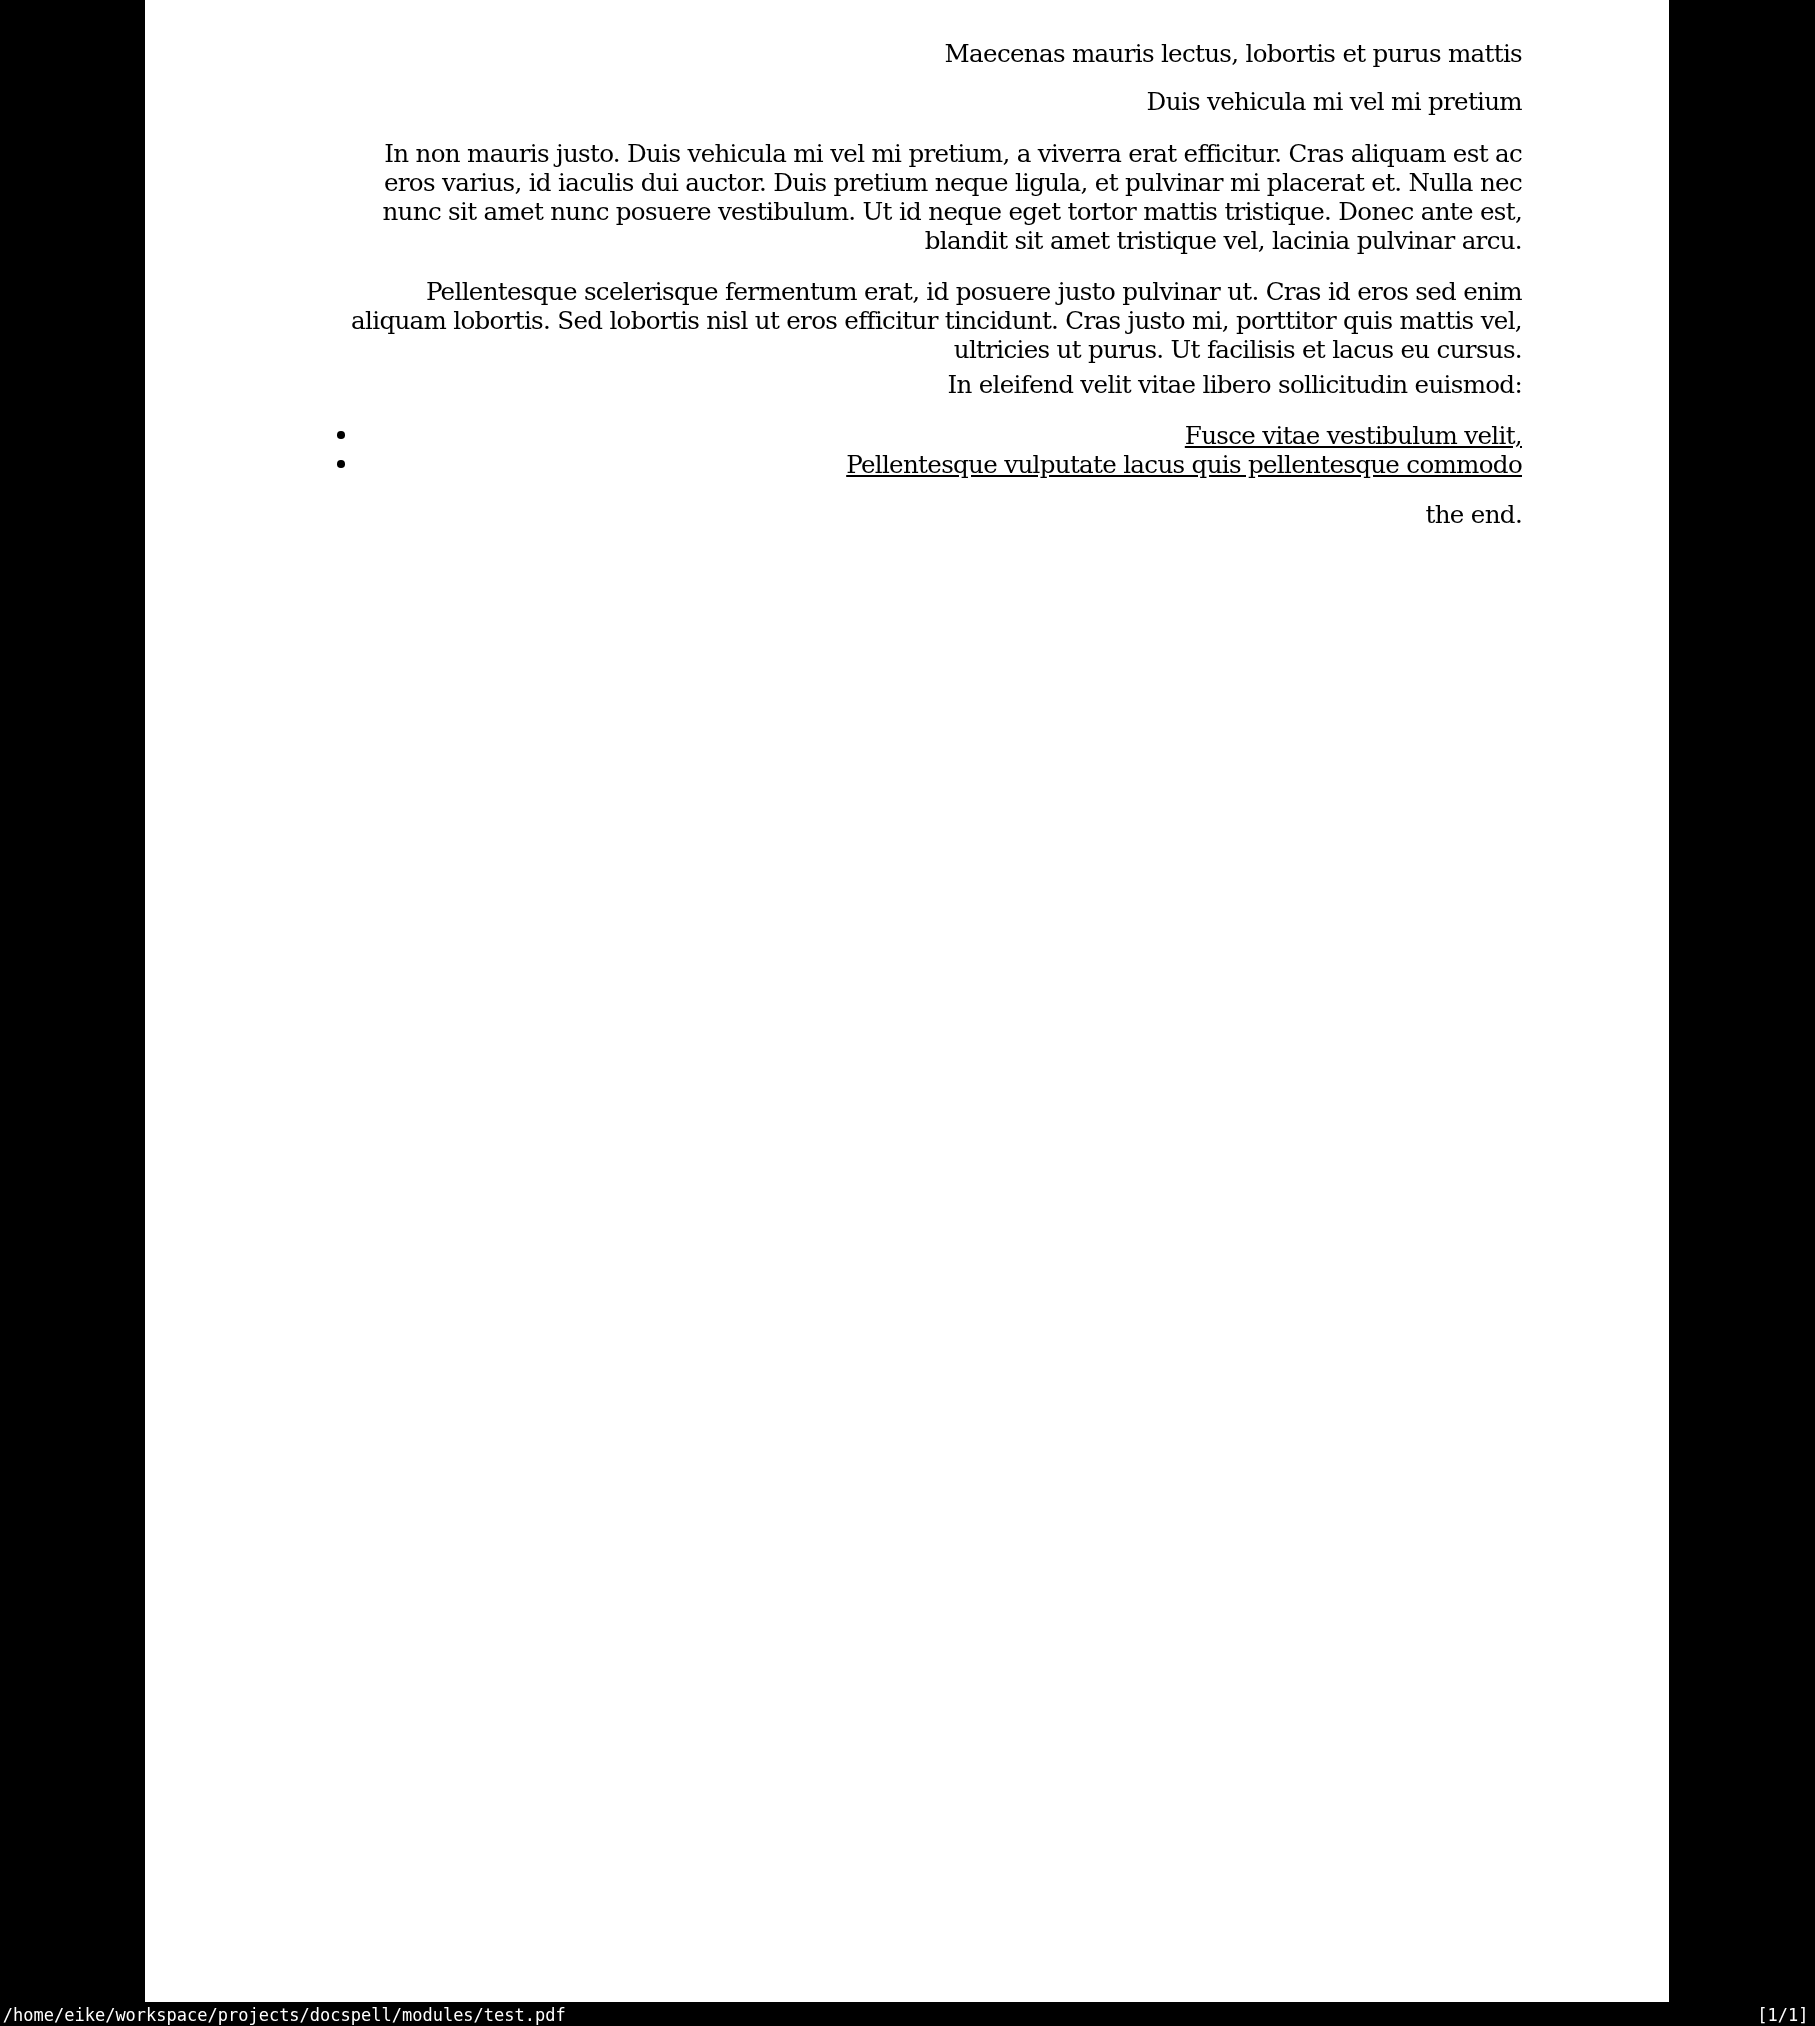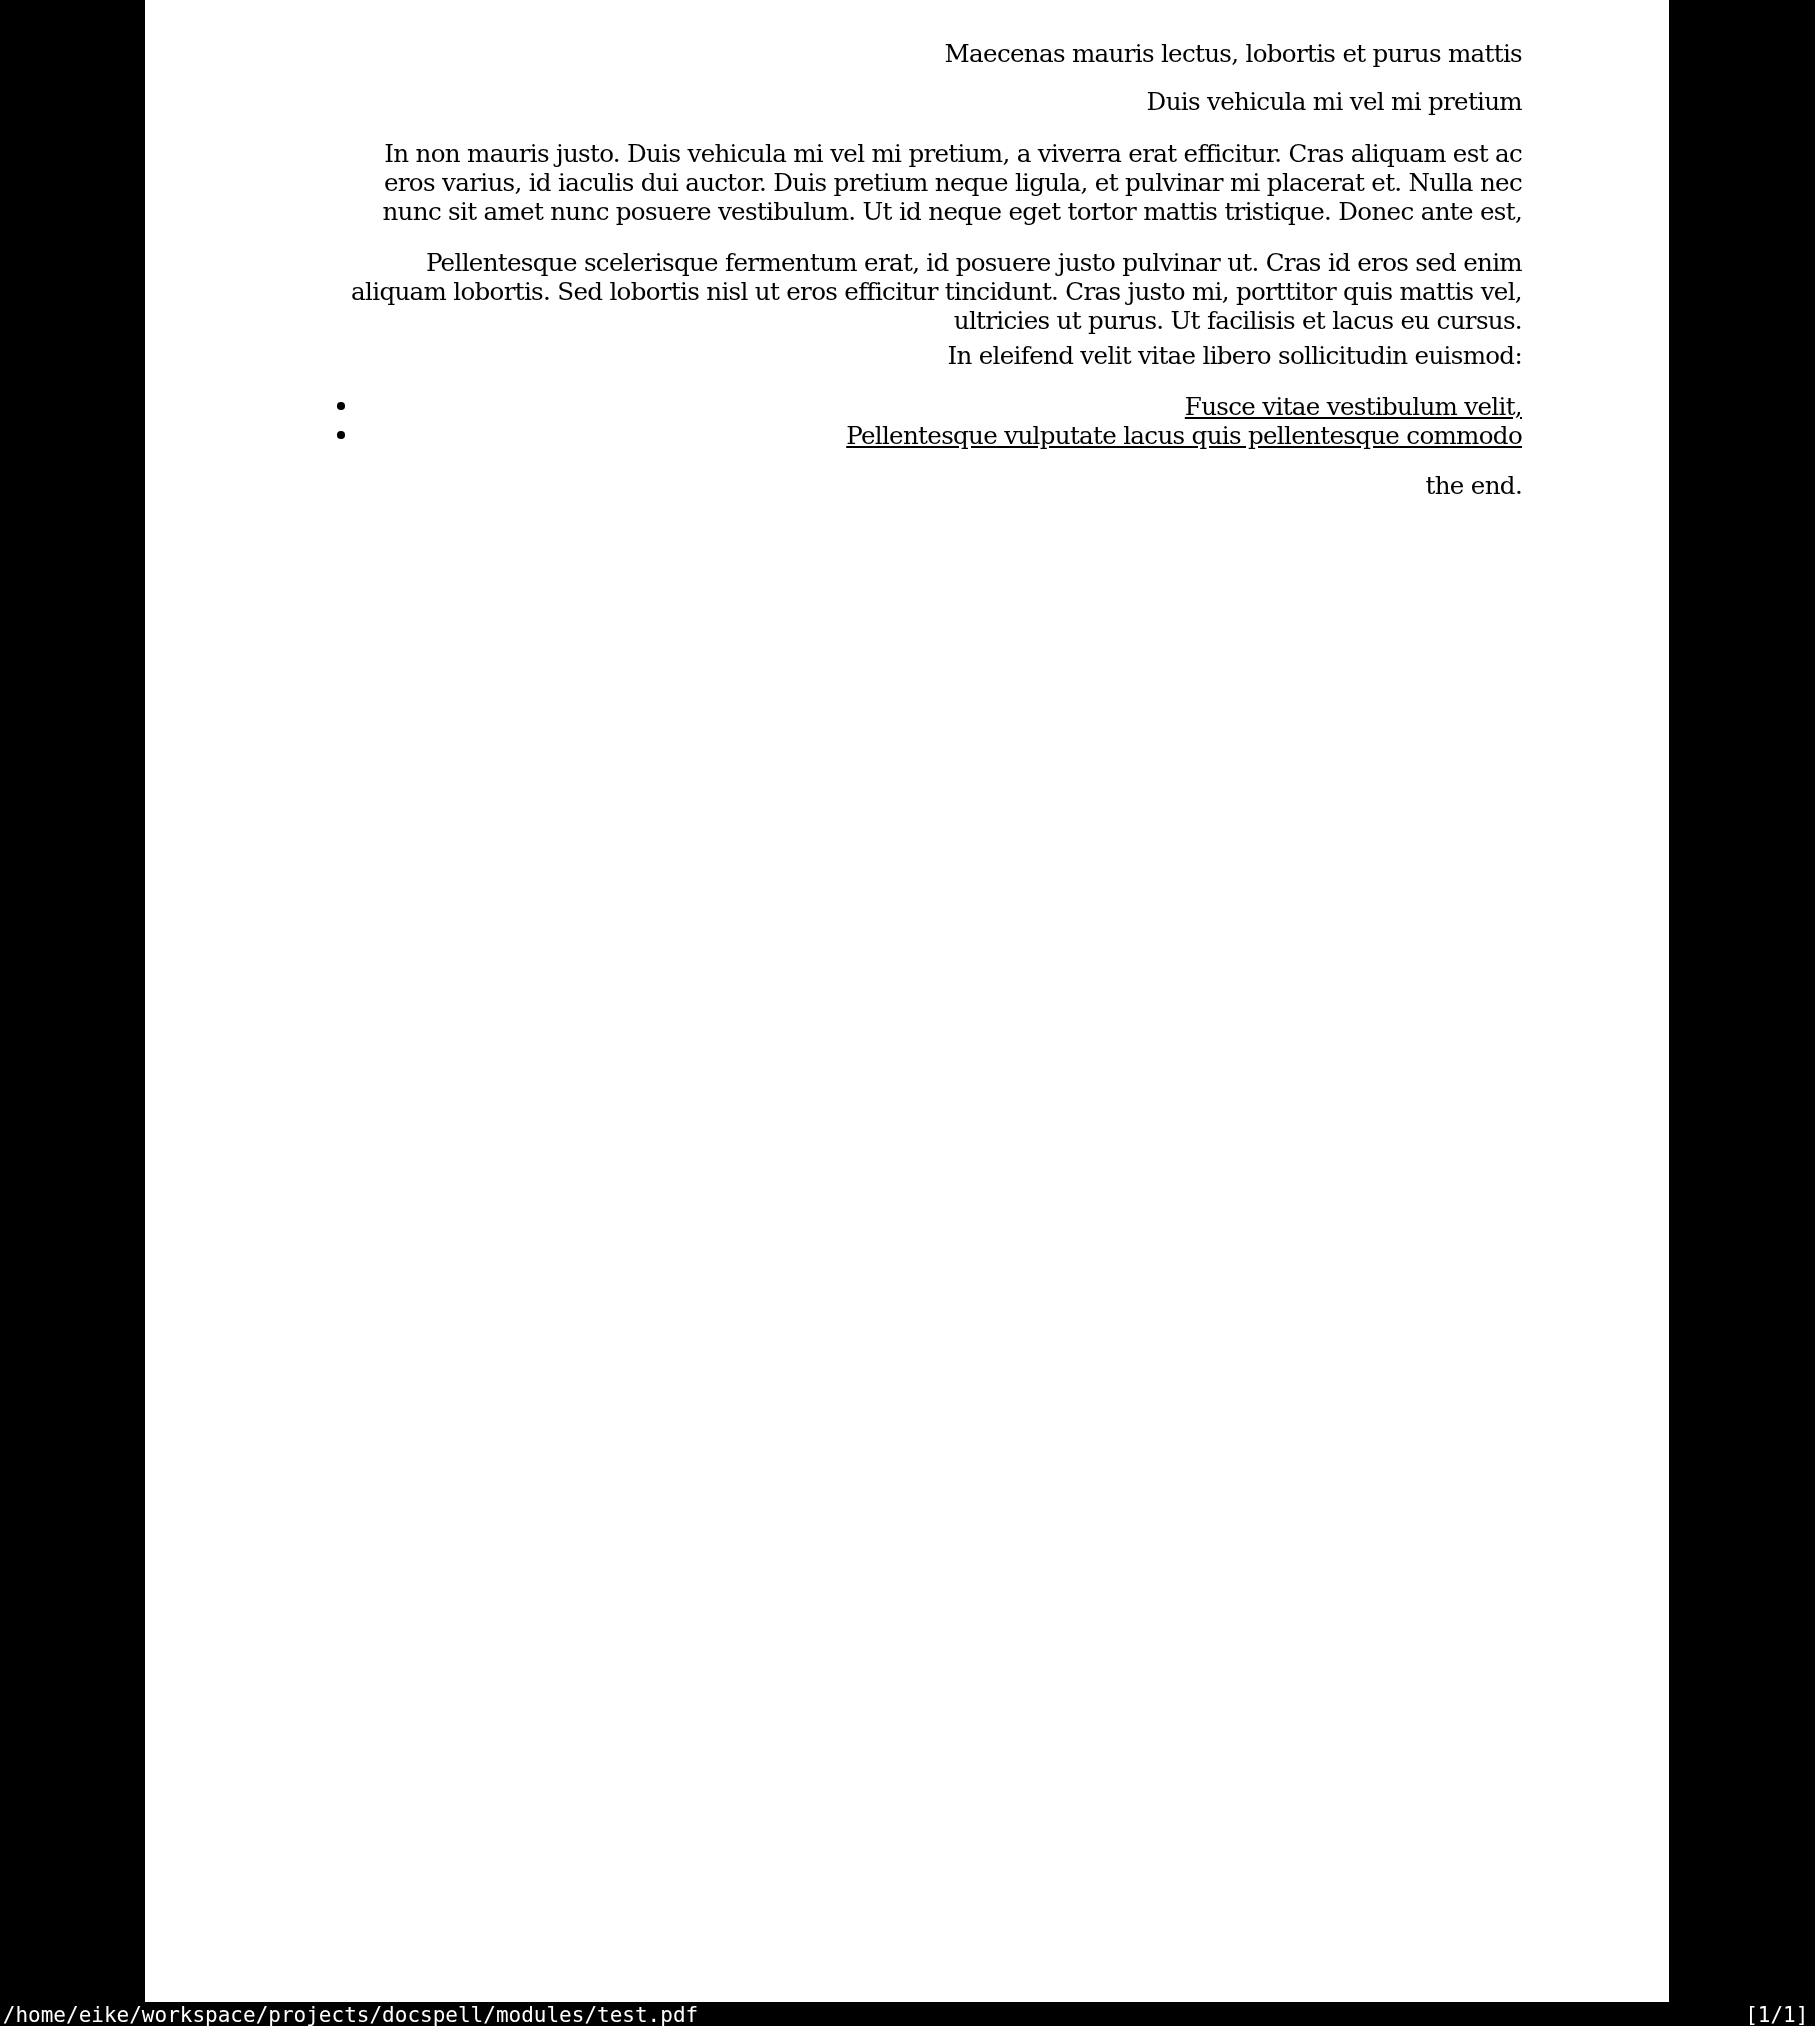"blandit sit amet tristique vel," div.line { html: none -> <div>blandit sit amet tristique vel, lacinia pulvinar arcu.</div> }
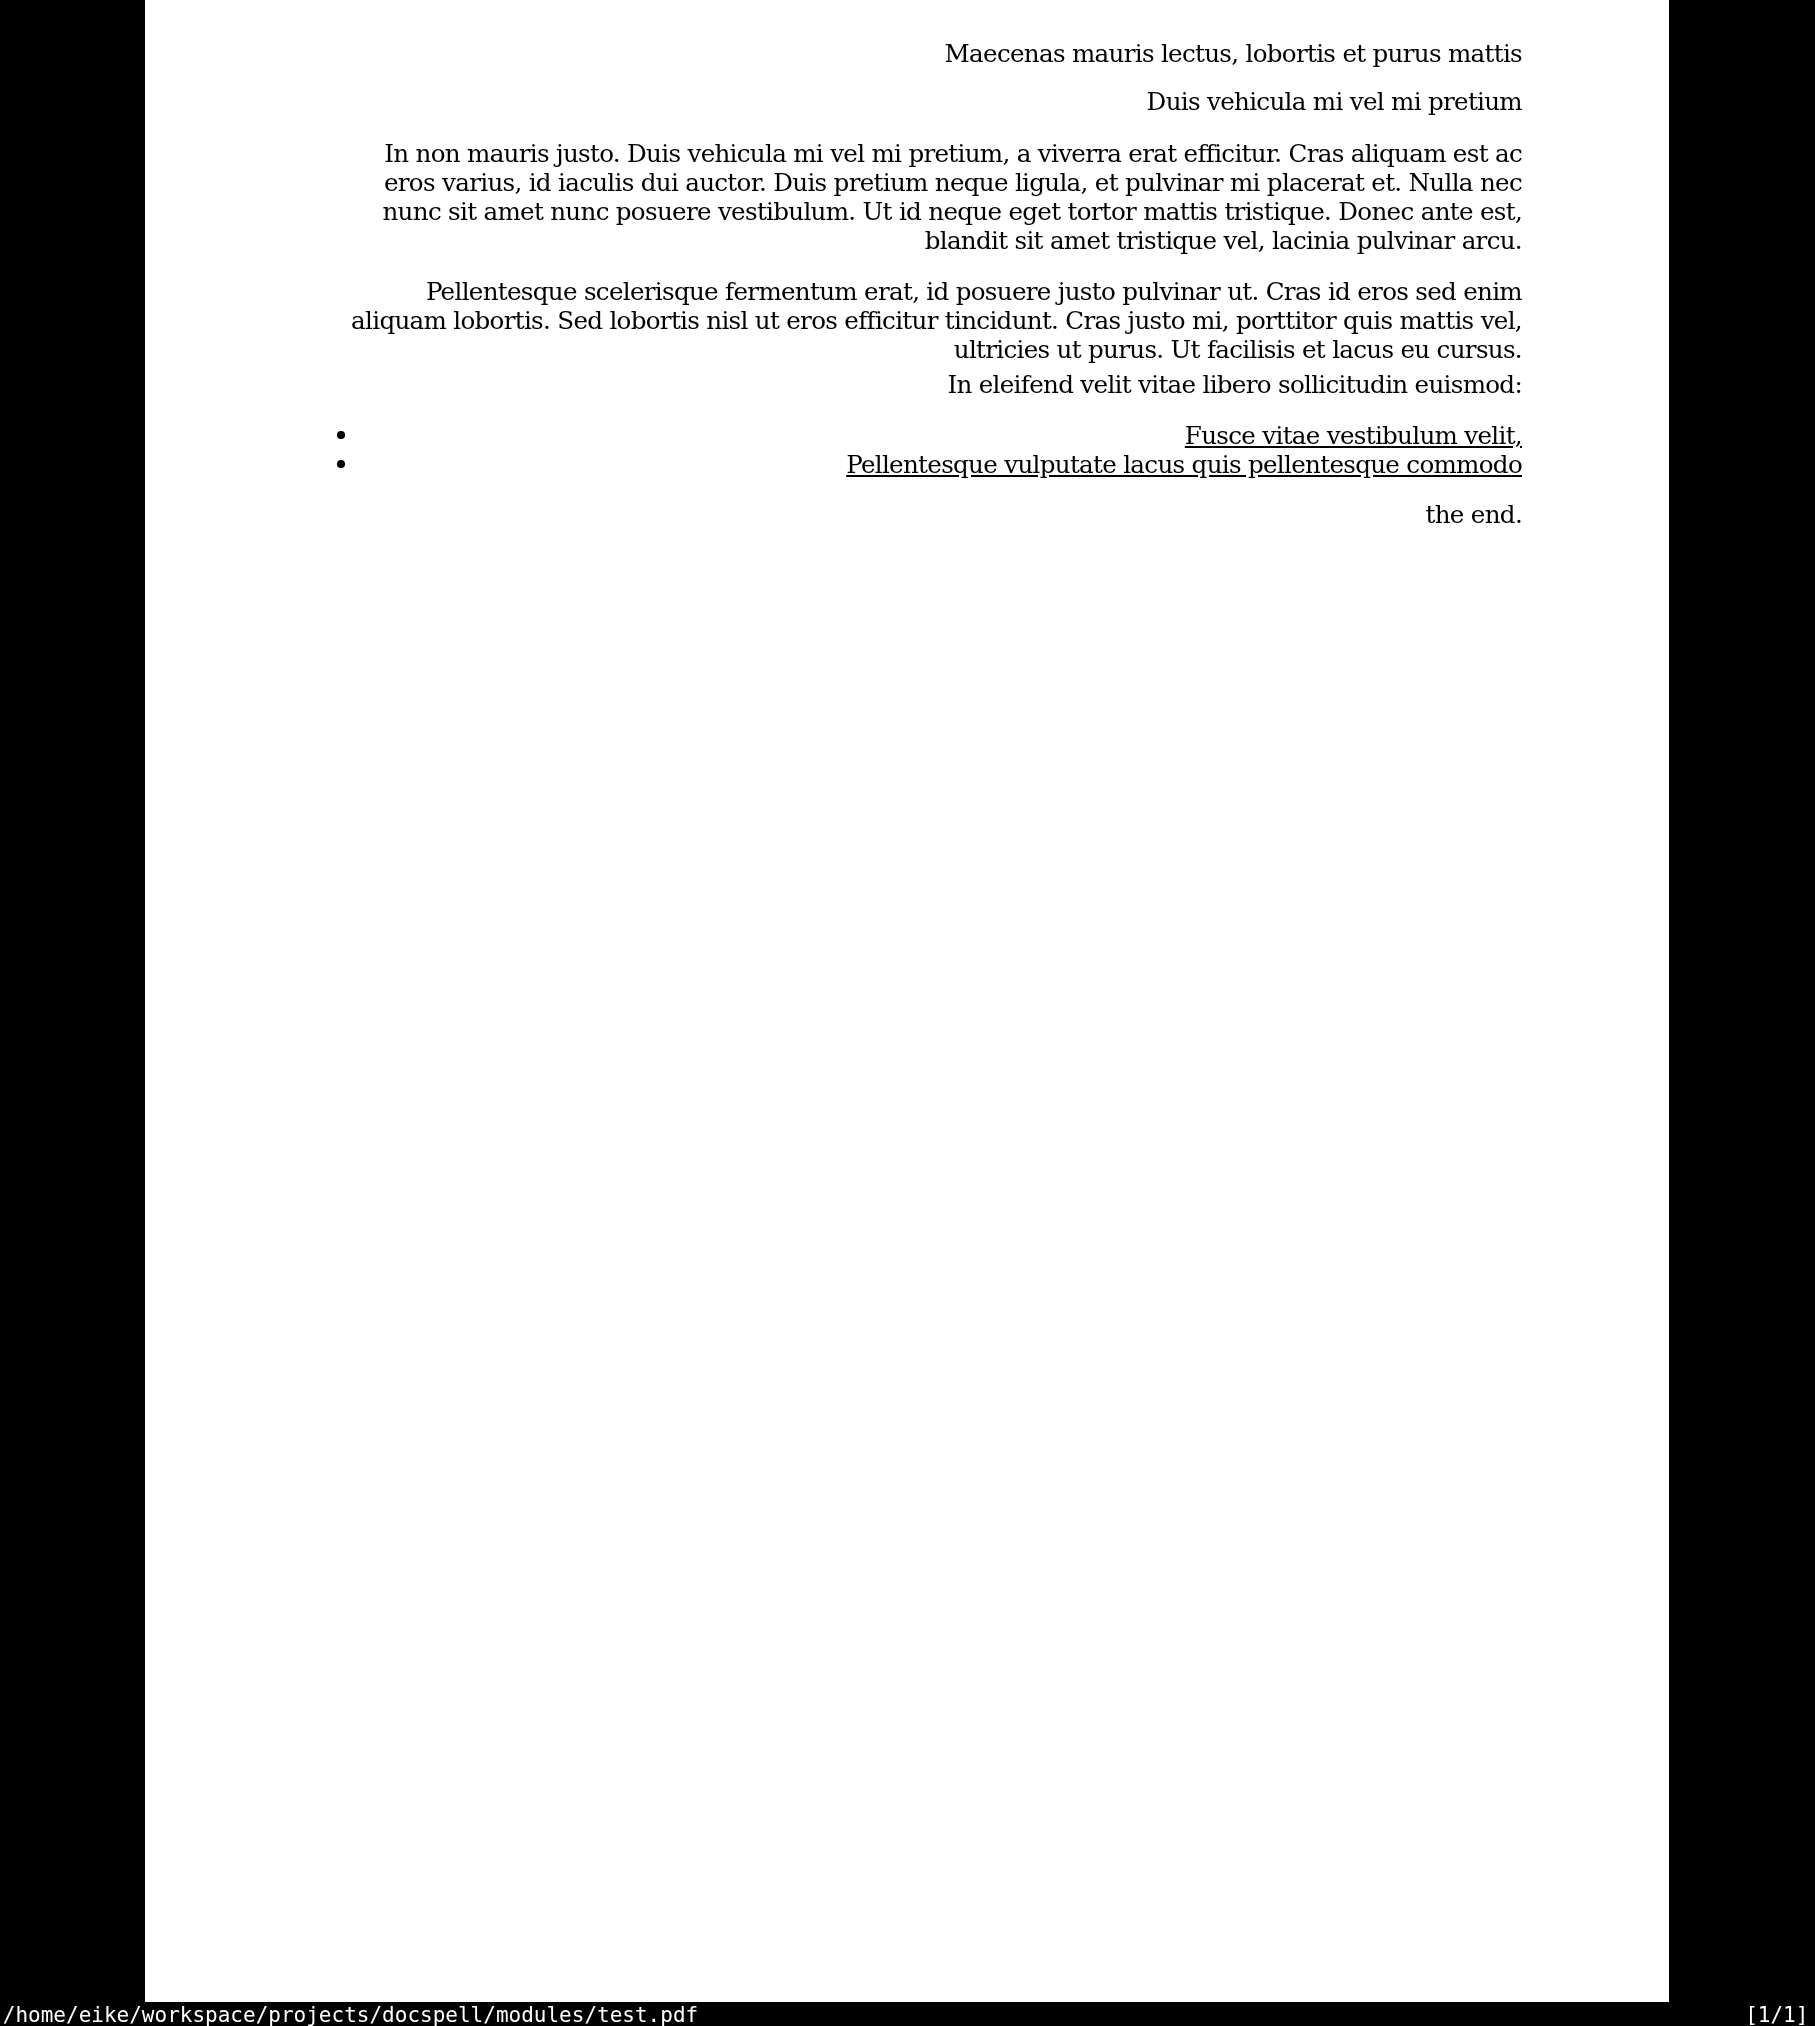"/home/eike/workspace/projects/docspell/m" .statusbar { font-size: 21px -> 17px }
